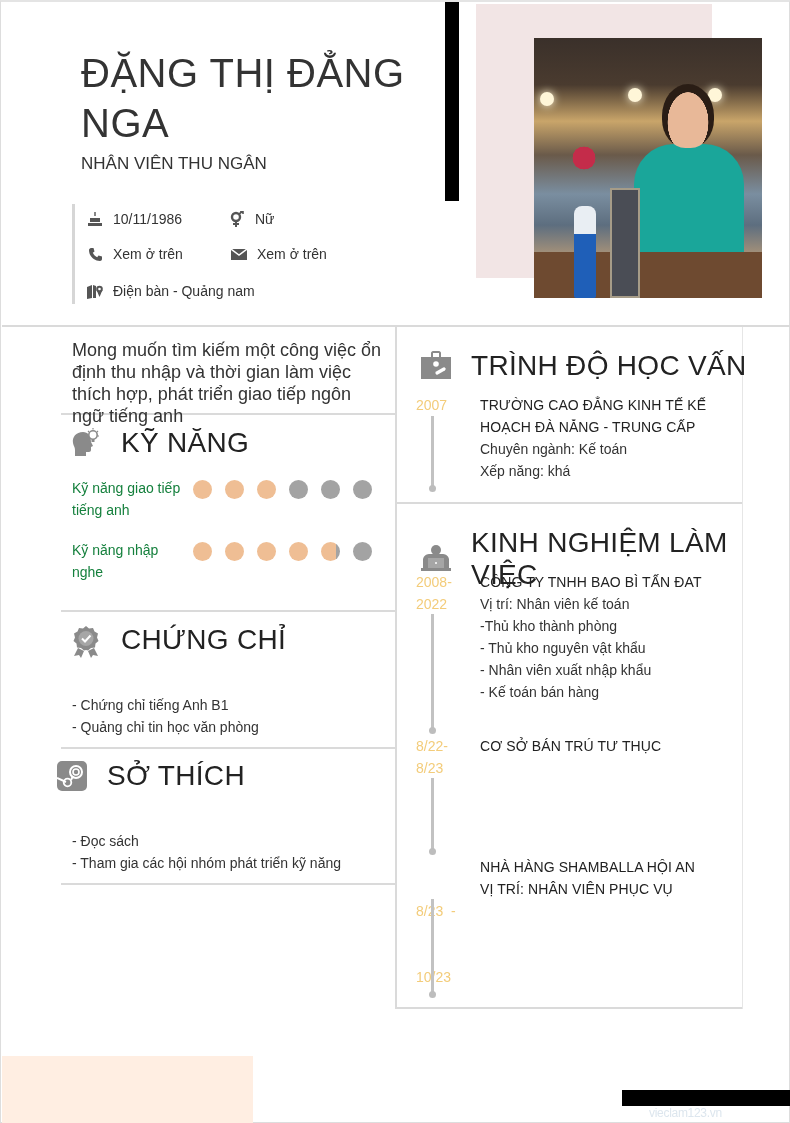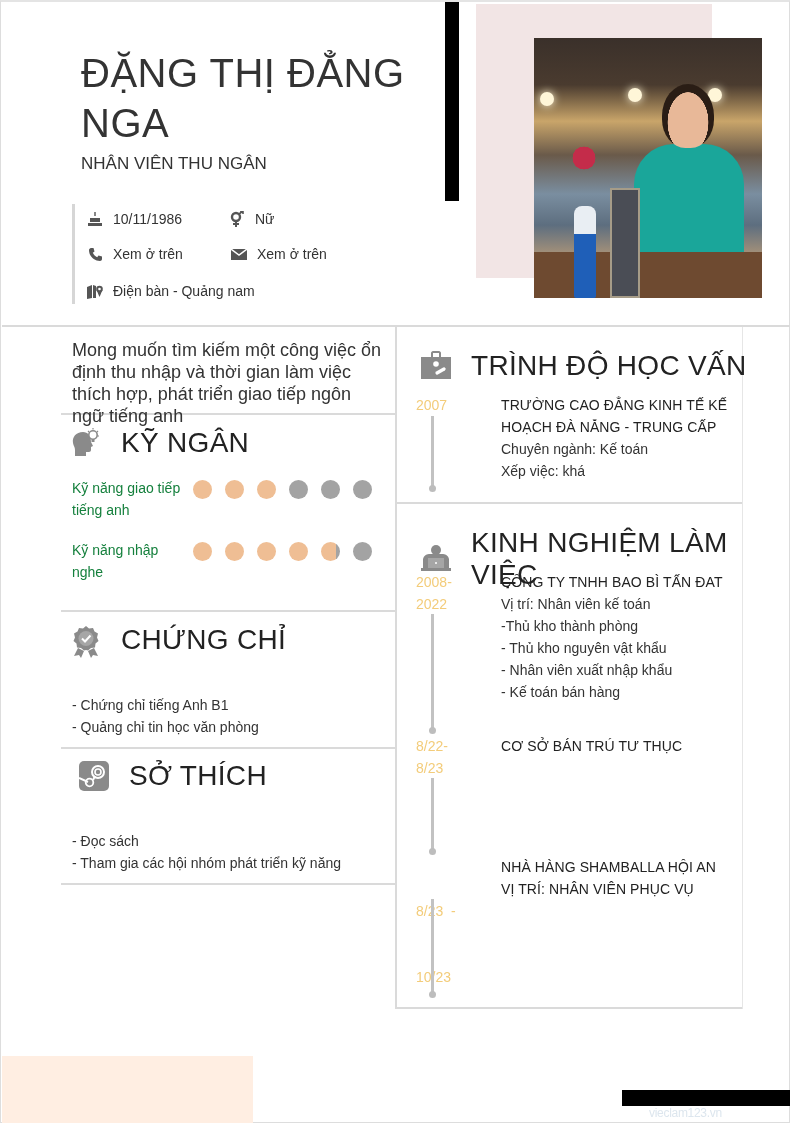"TRƯỜNG CAO ĐẲNG KINH TẾ" .tl-body { left: 500px -> 479px }
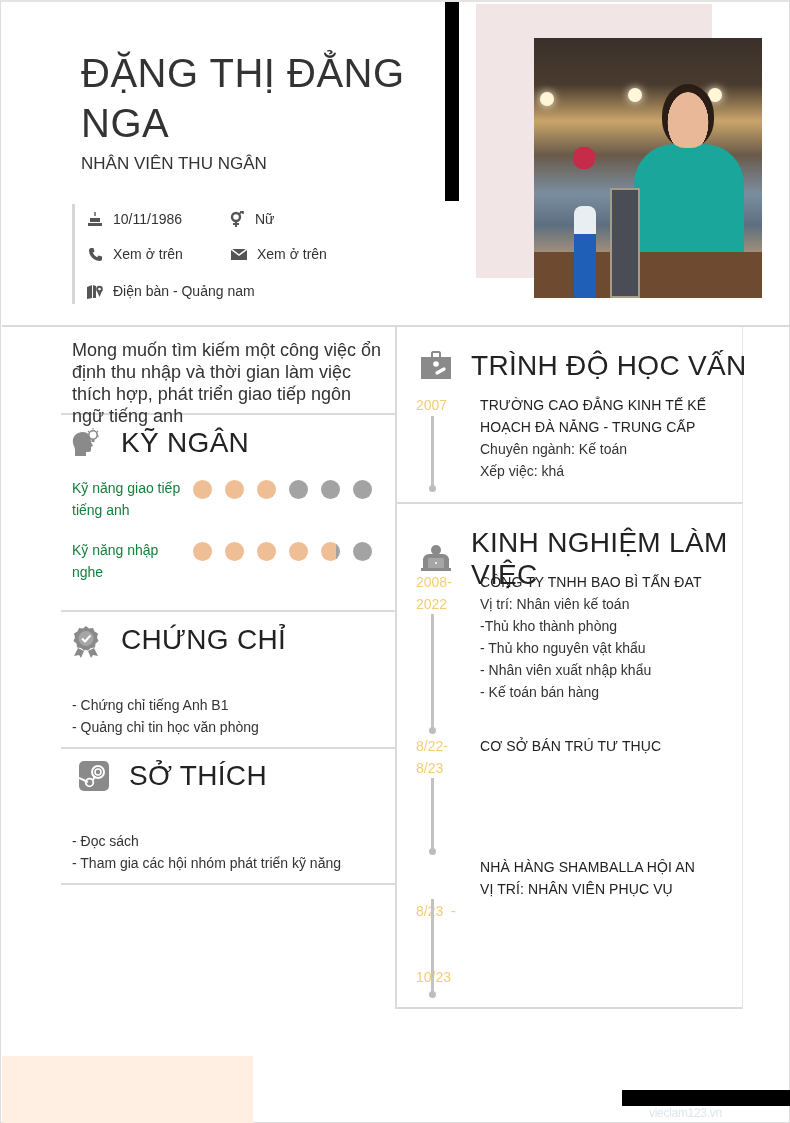"KỸ NGÂN" span.sec-title { text: NGÂN -> NĂNG }
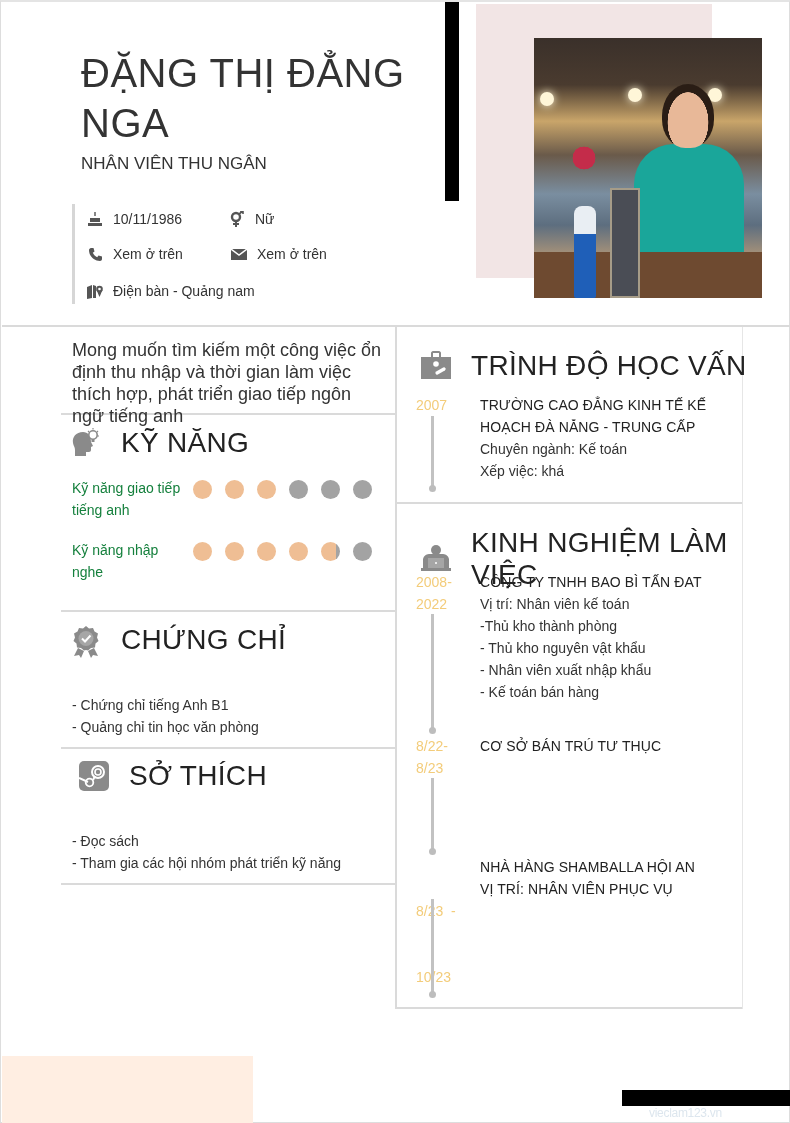"Xếp việc: khá" div { text: việc -> năng }
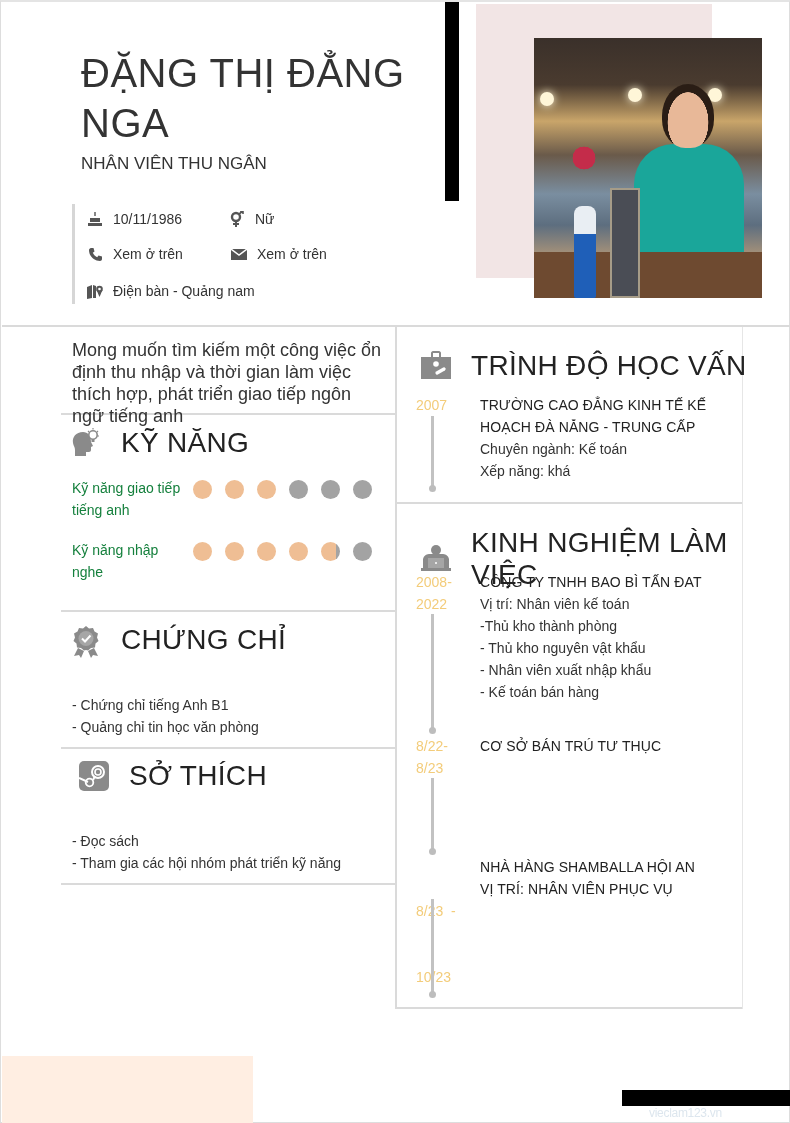"SỞ THÍCH" div.sec-head { left: 78px -> 56px }
